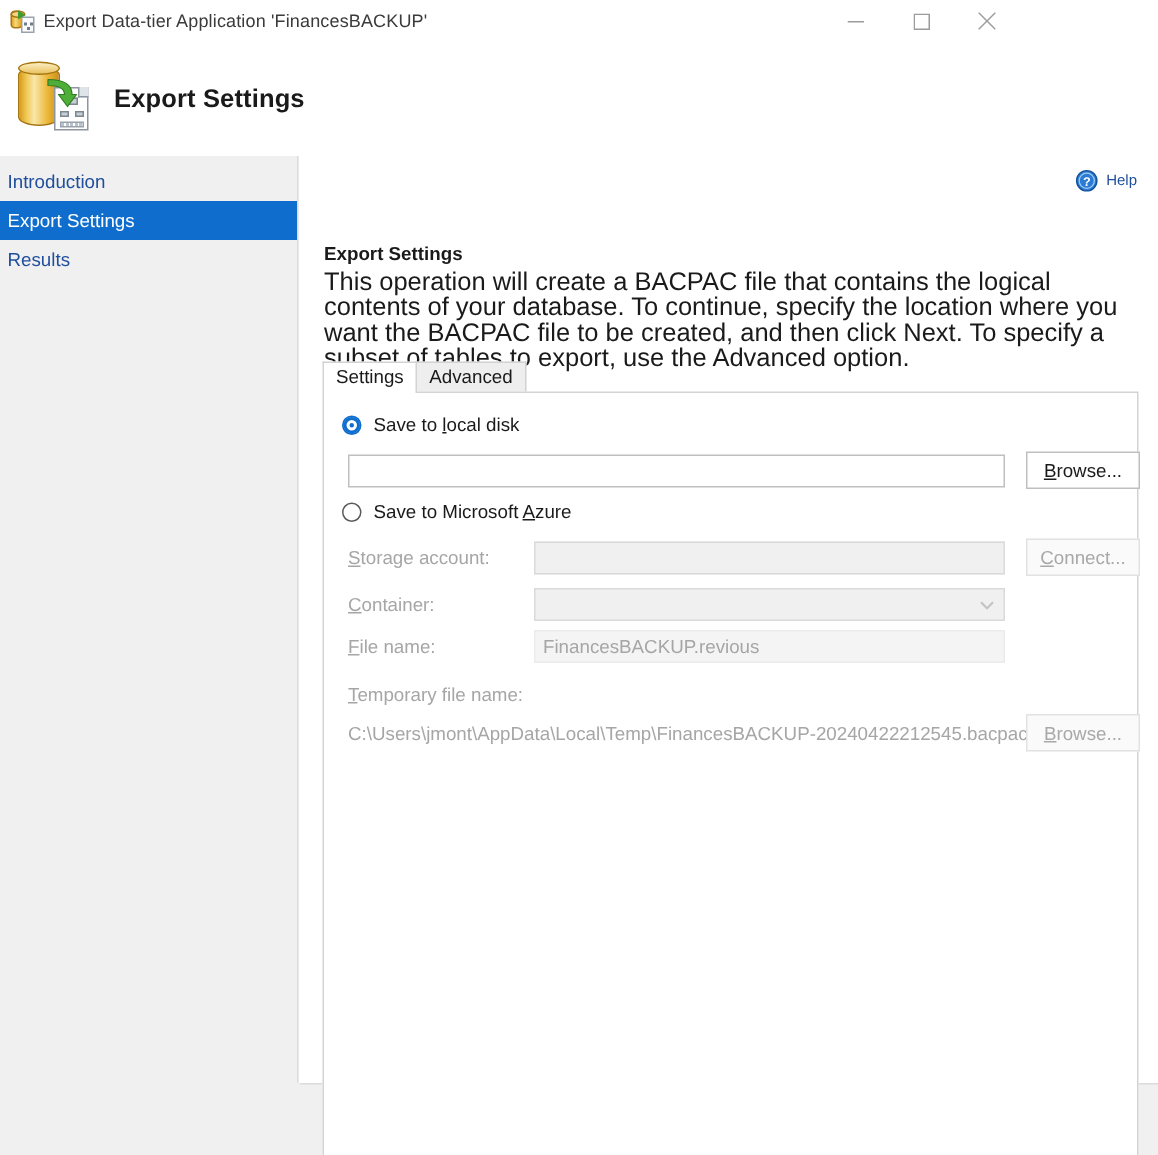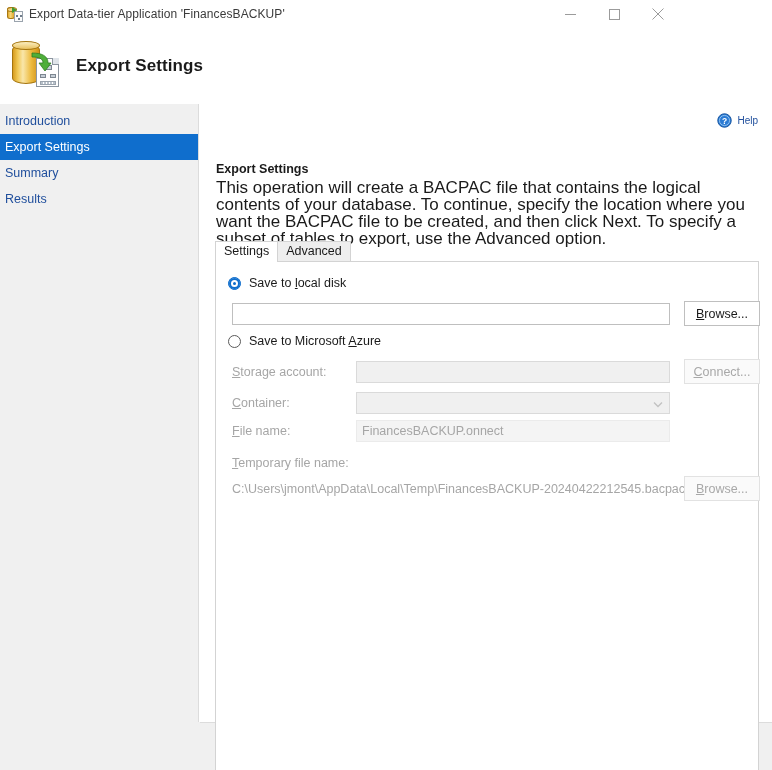"Summary" div.nav-item { html: <div>Summary</div> -> none }
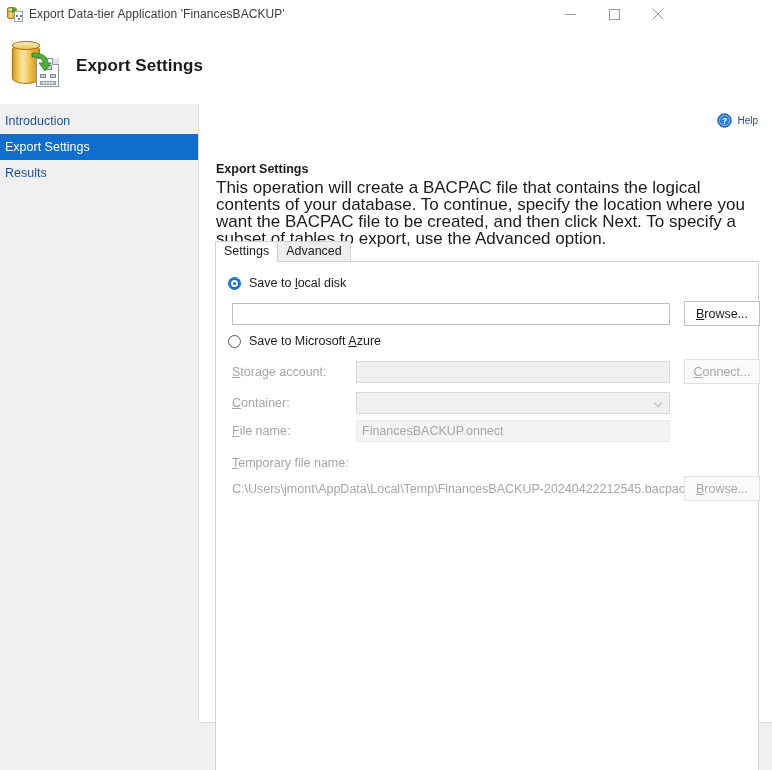"FinancesBACKUP.onnect" div.txtfield { text: FinancesBACKUP.onnect -> FinancesBACKUP.revious }
